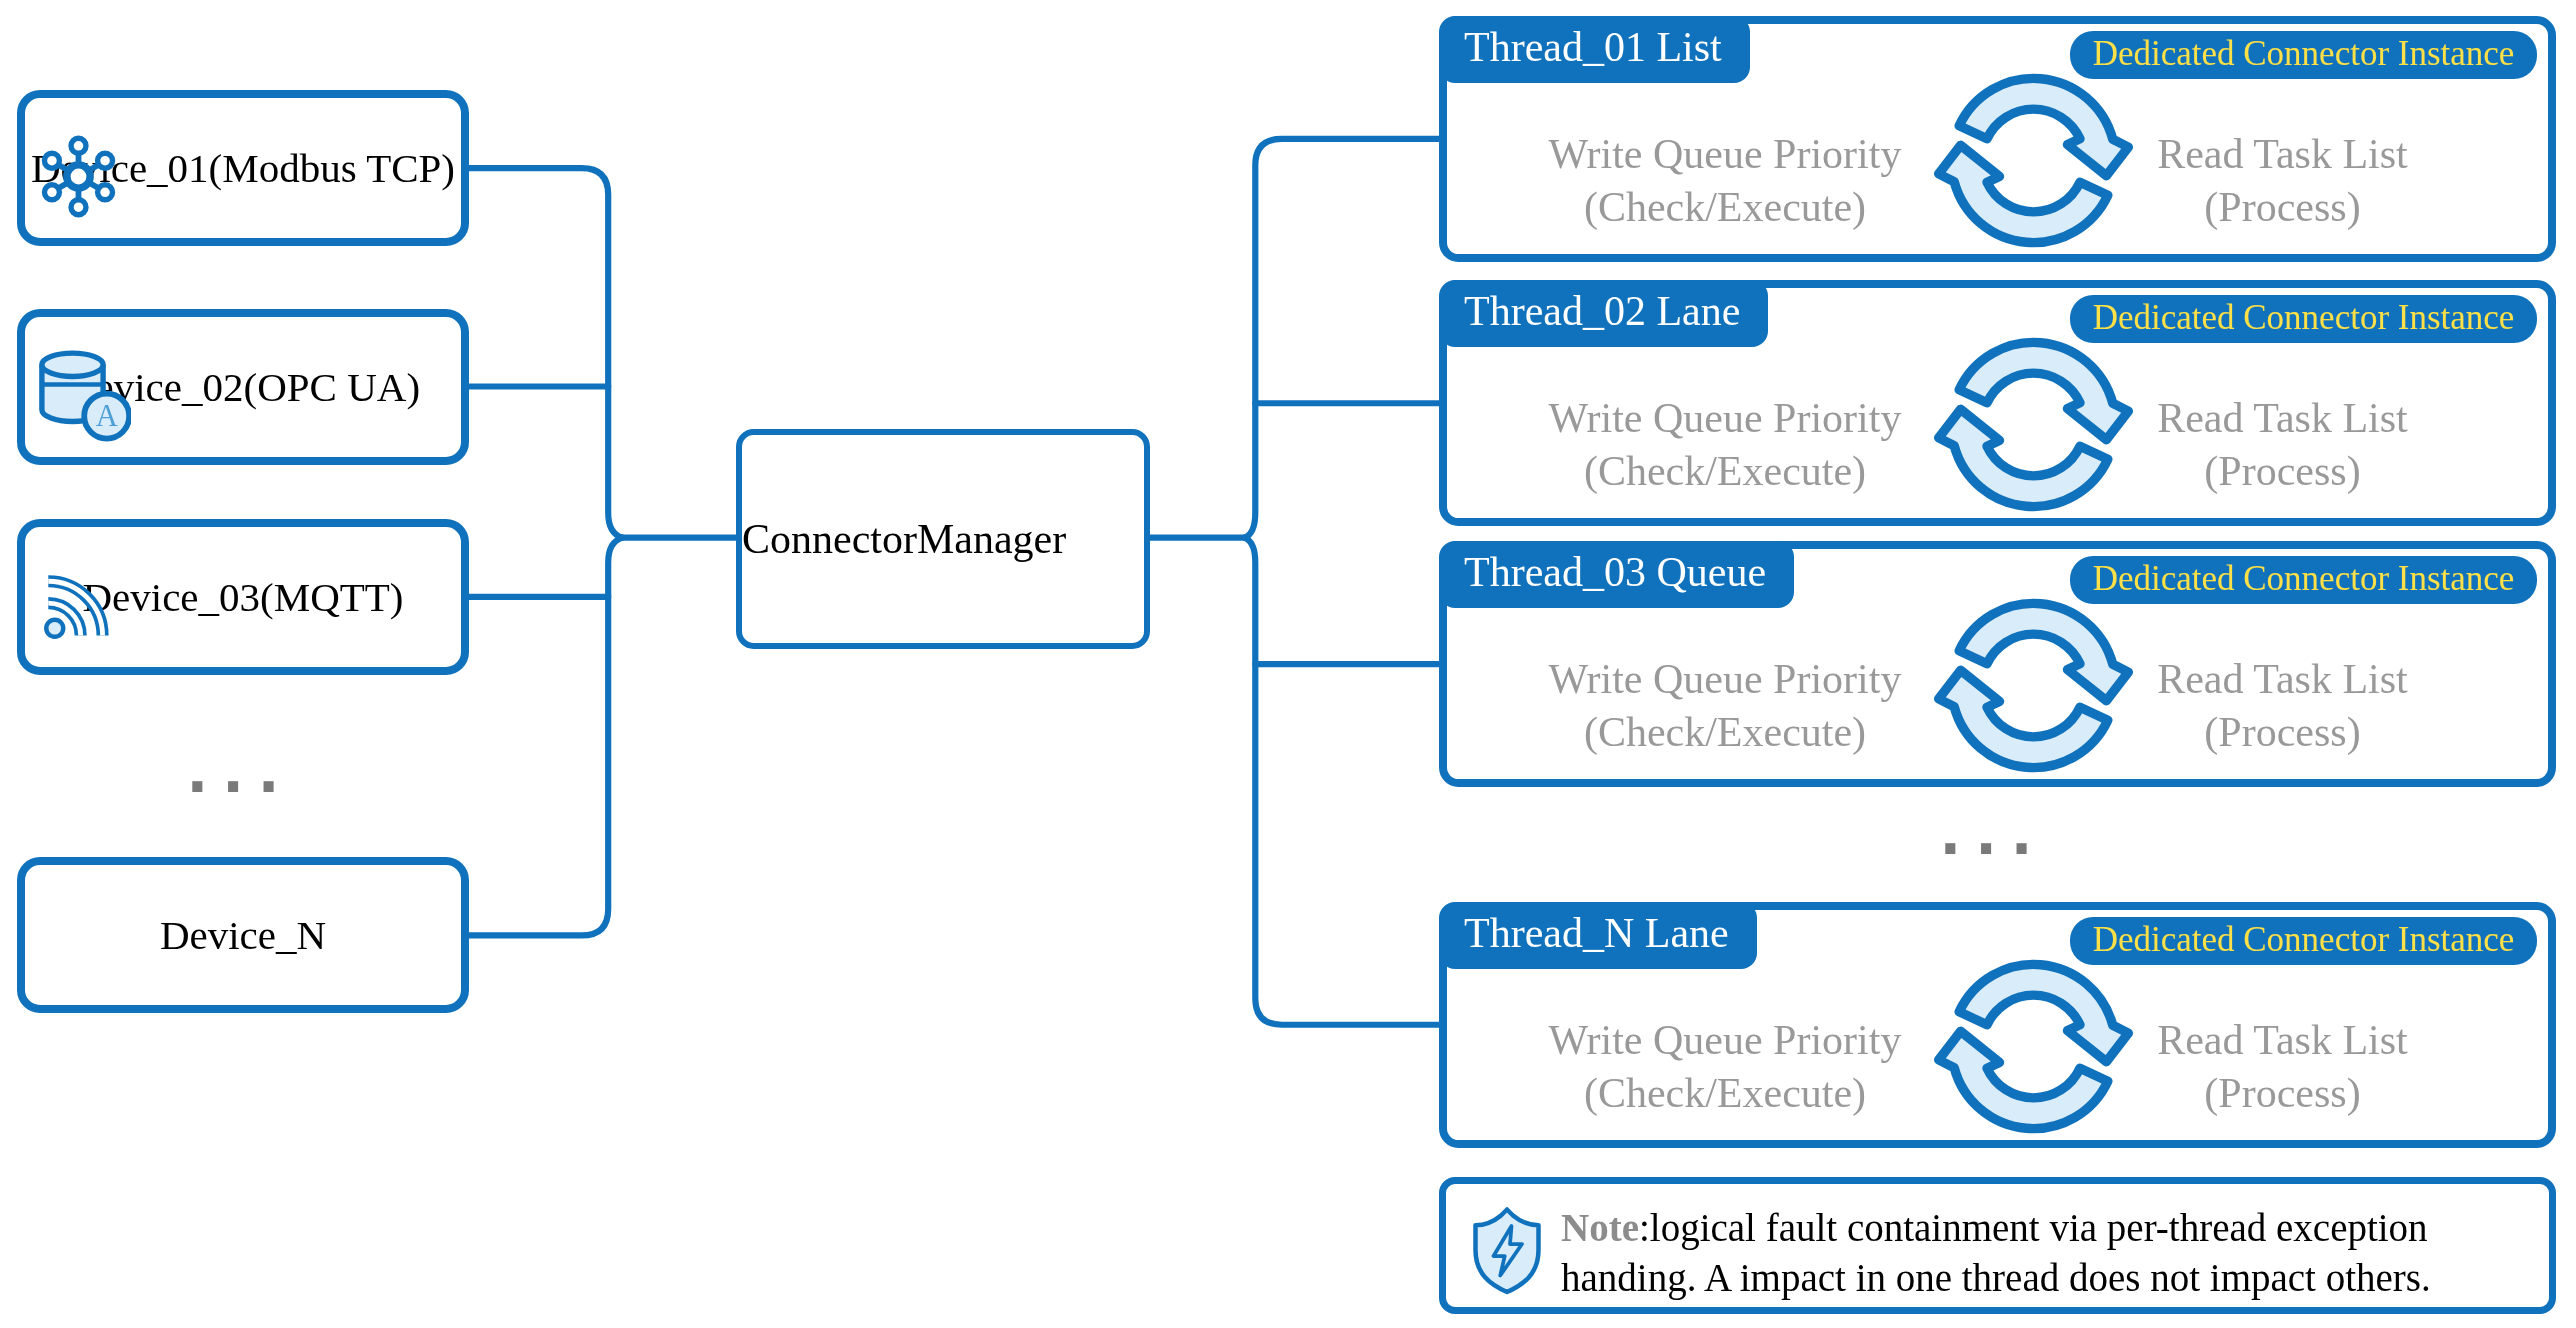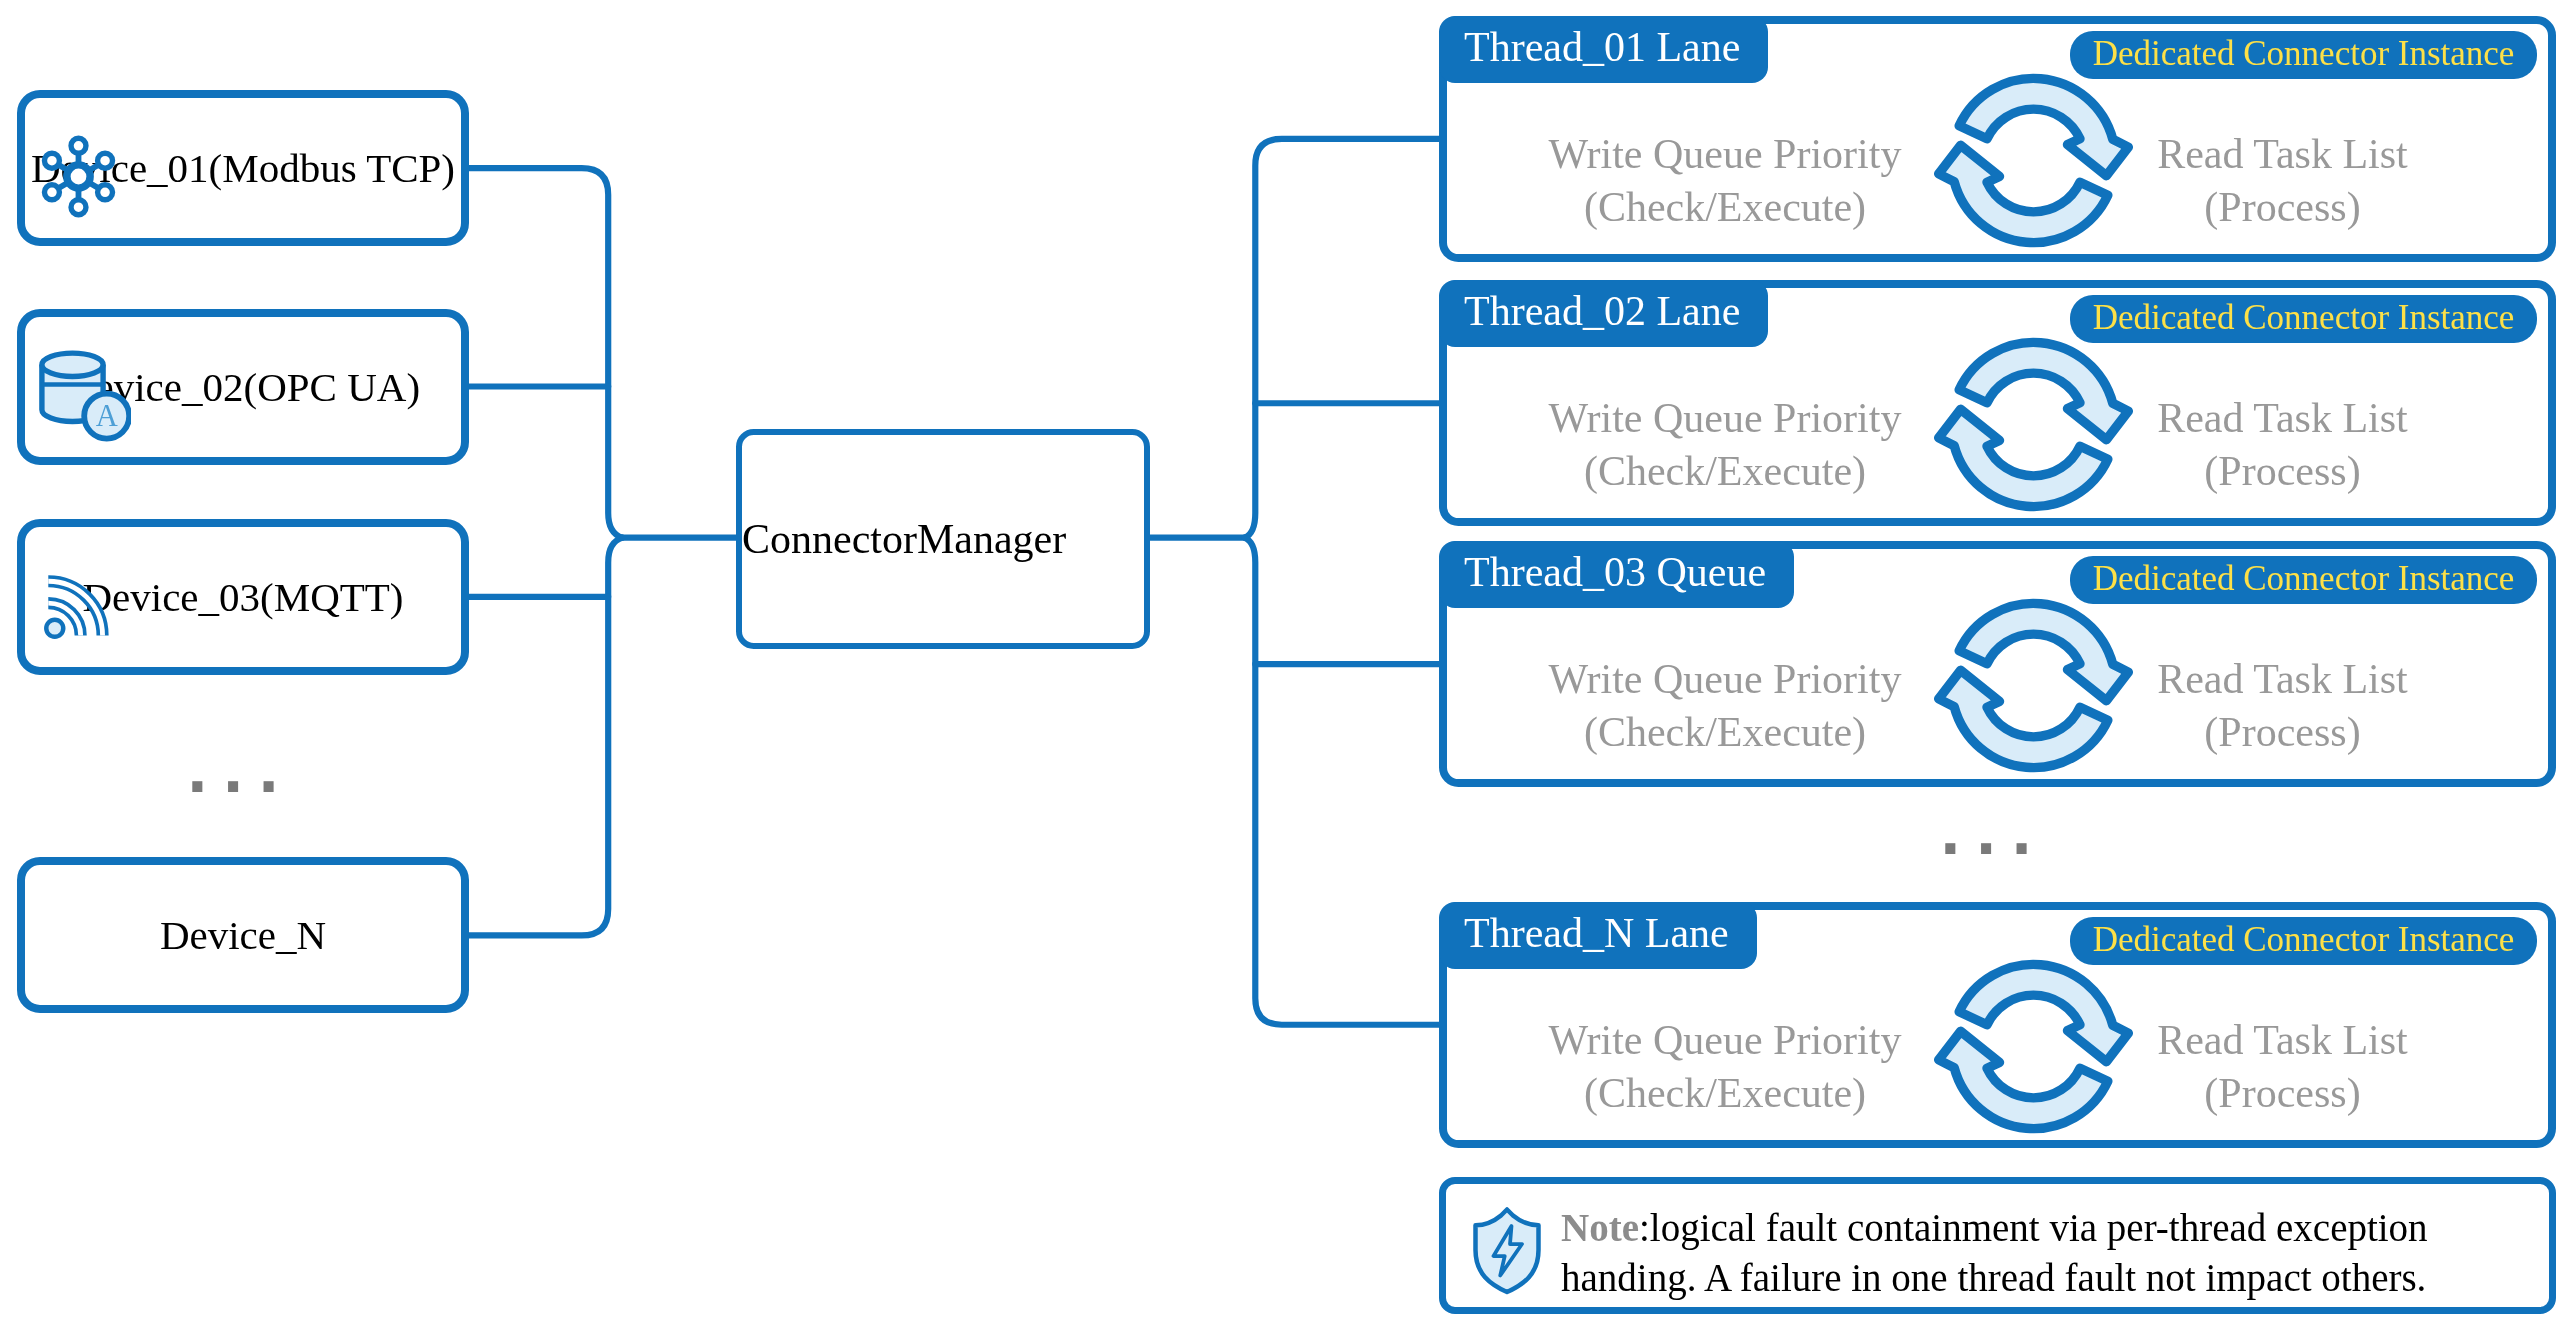"Thread_01 Lane" div.lane-tab { text: Lane -> List }
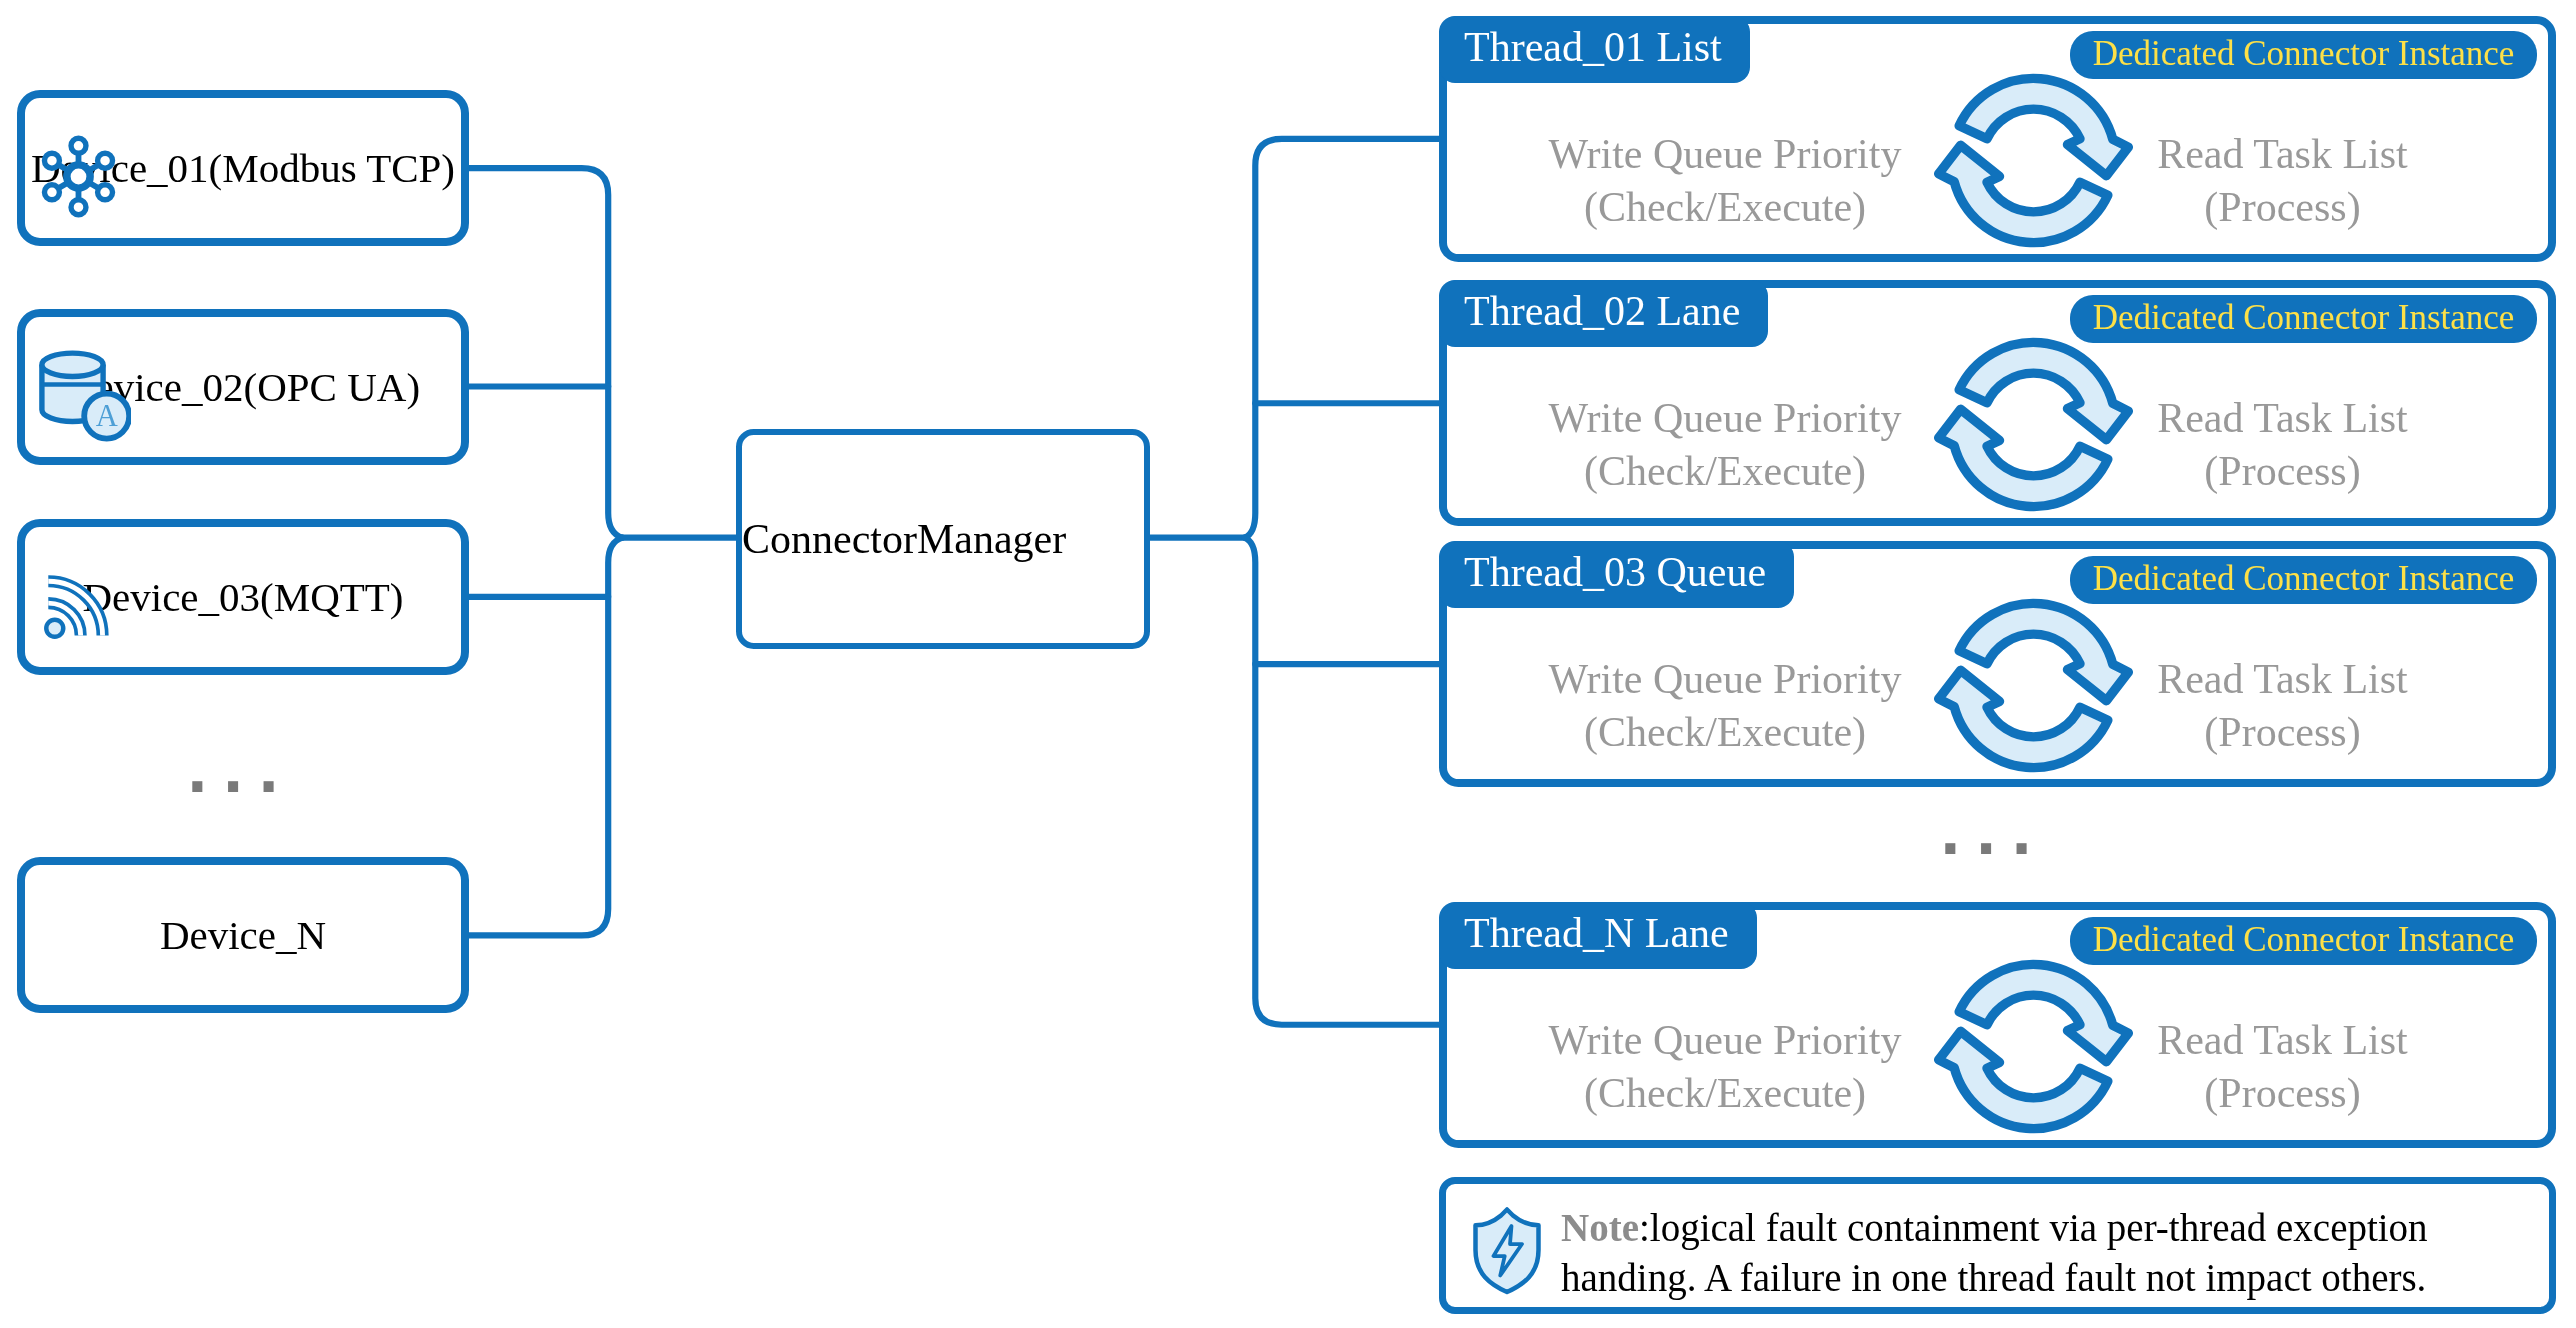"handing. A failure in one" div { text: failure in one thread fault -> impact in one thread does }
